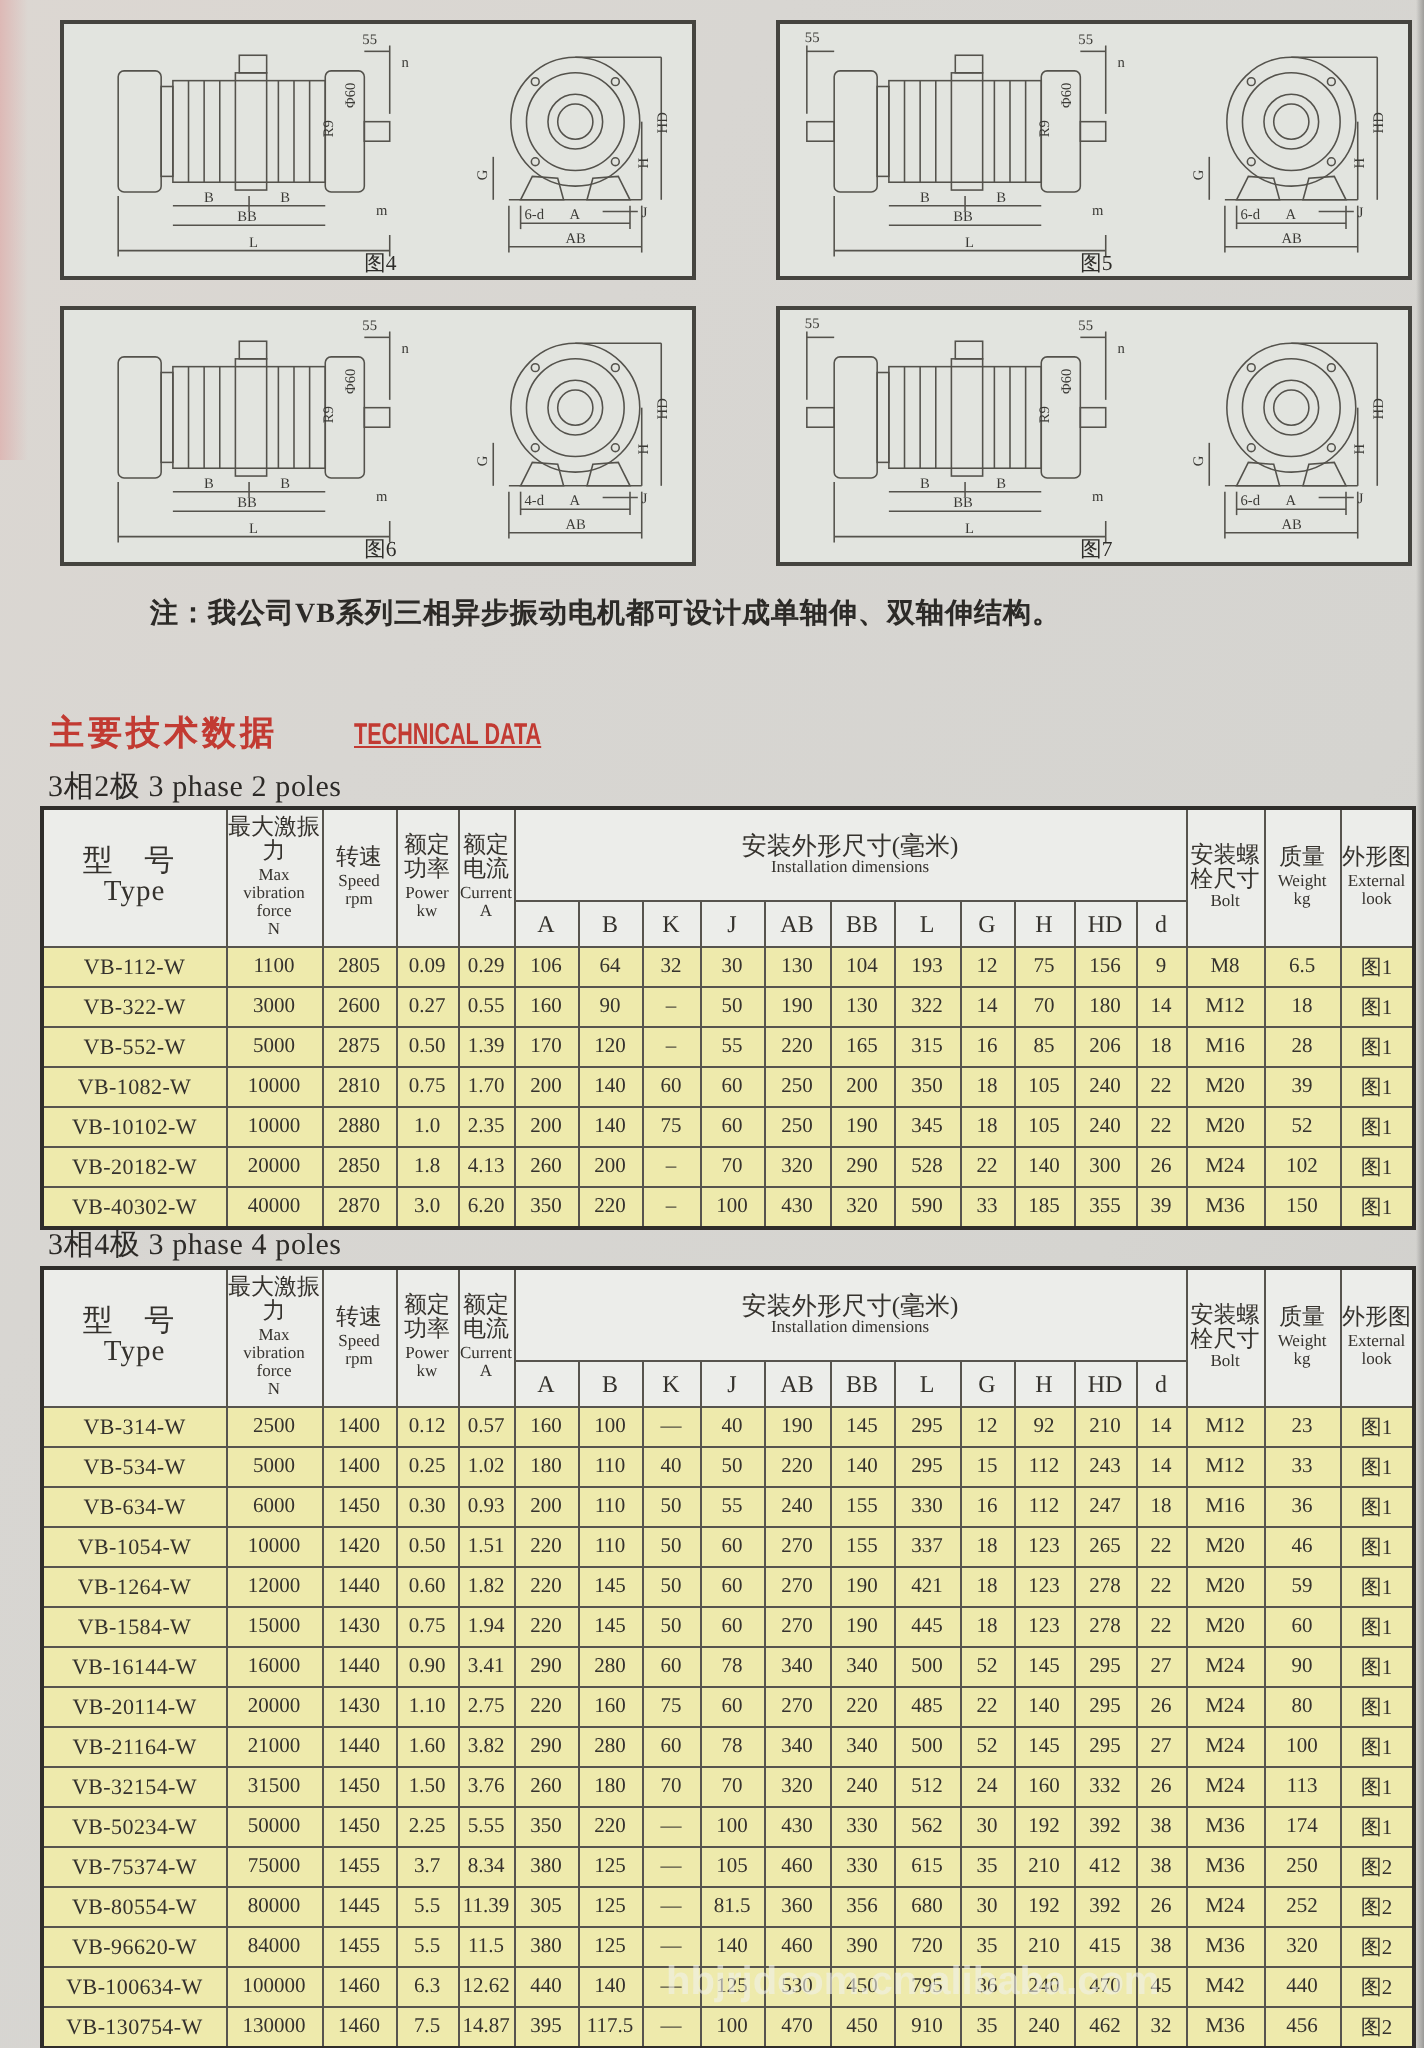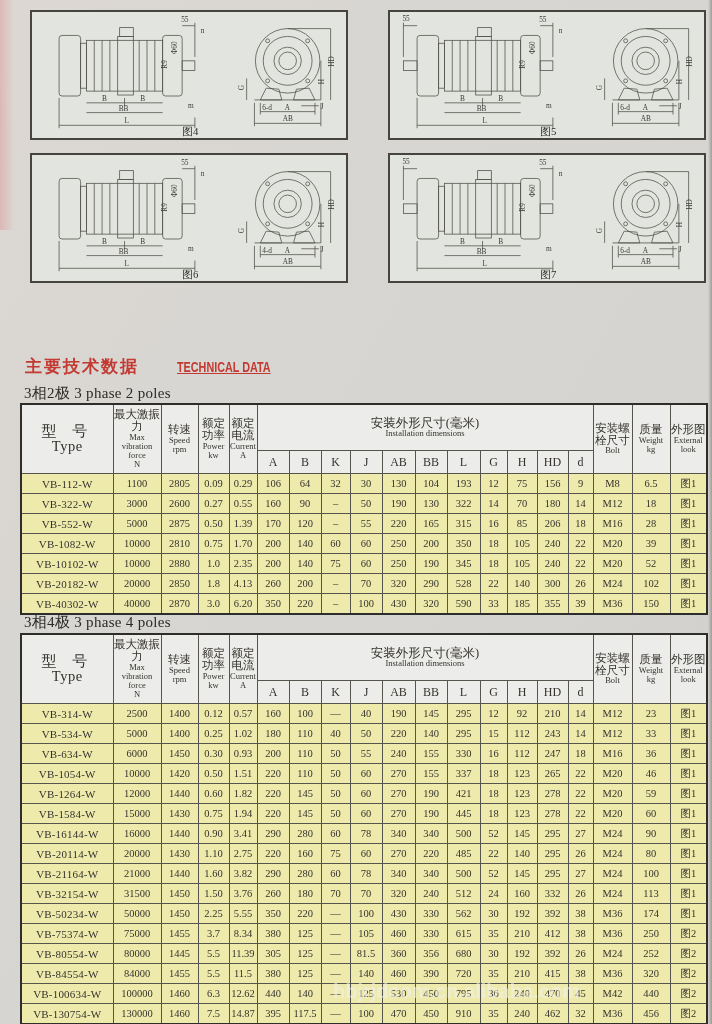"注：我公司VB系列三相异步振动电机都可设计成单轴伸、双轴伸结构。" div.note-cn { html: none -> <div>注：我公司VB系列三相异步振动电机都可设计成单轴伸、双轴伸结构。</div> }
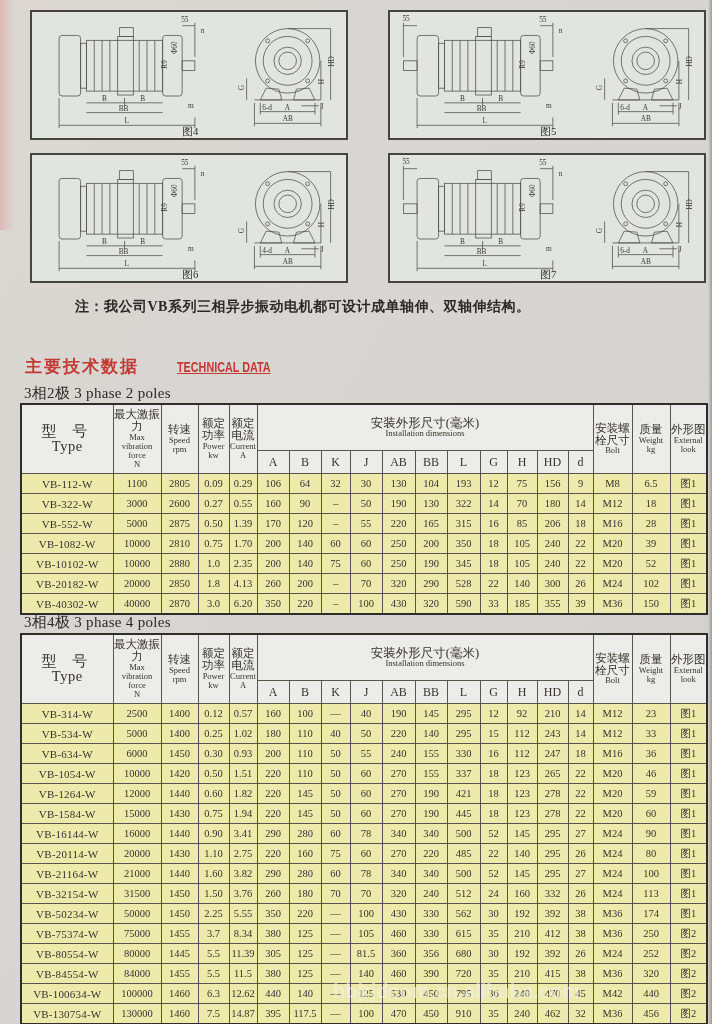"VB-84554-W" td.type-cell { text: VB-84554-W -> VB-96620-W }
